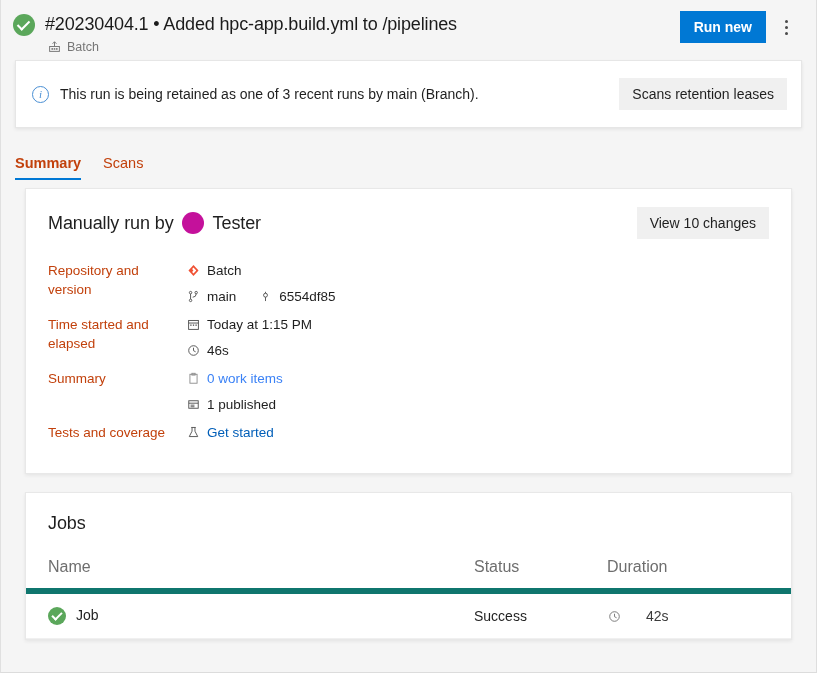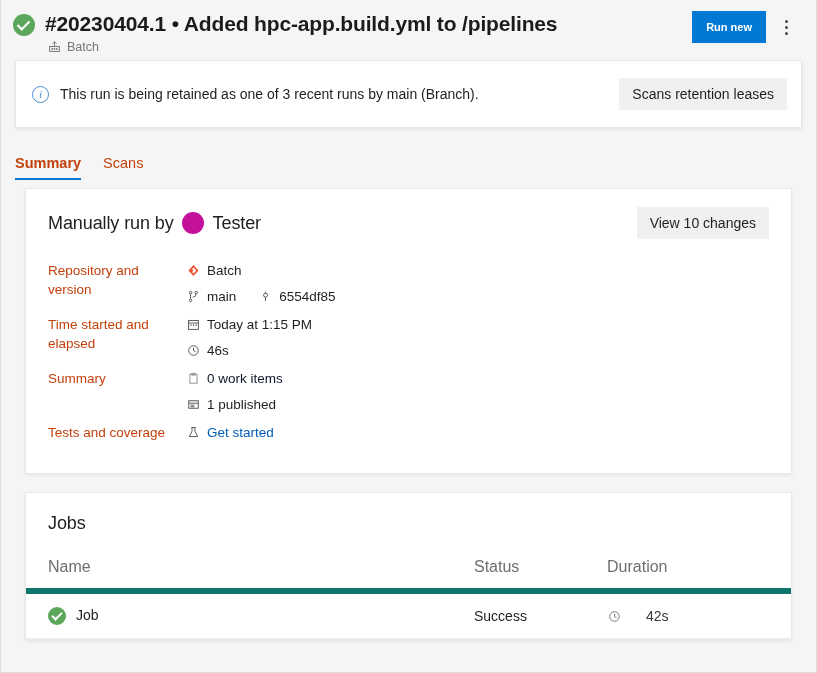"#20230404.1 • Added hpc-app.build.yml to" .header-title { font-size: 21px -> 18px; font-weight: bold -> normal }
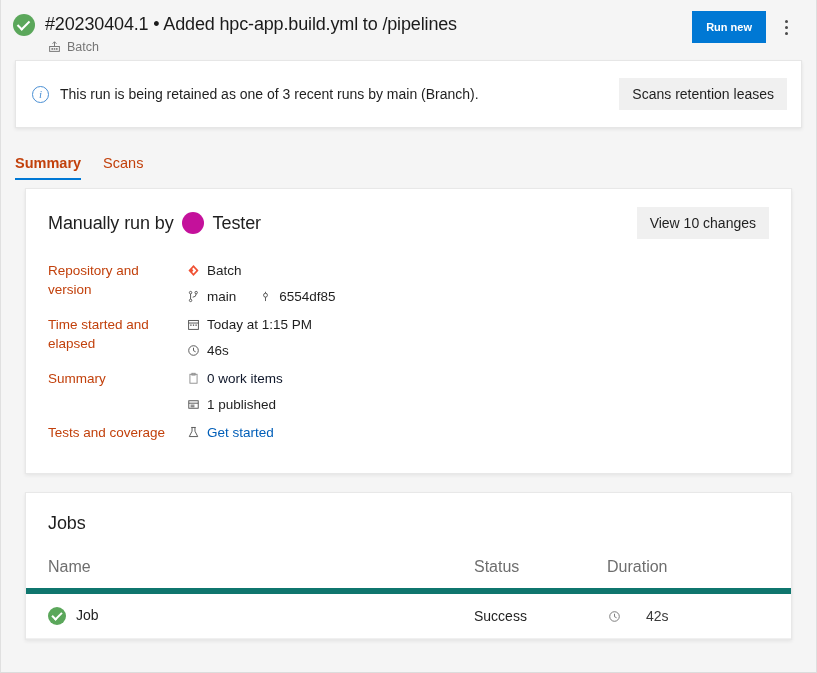"Run new" .btn-primary { font-size: 11px -> 14px }
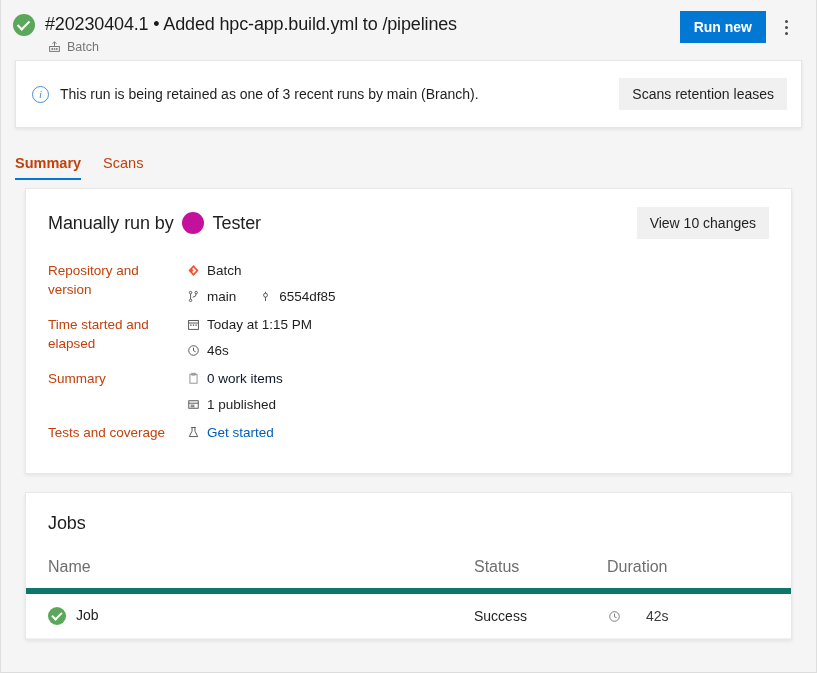"0 work items" .val-line.muted { color: #0f172a -> #3b82f6 }
